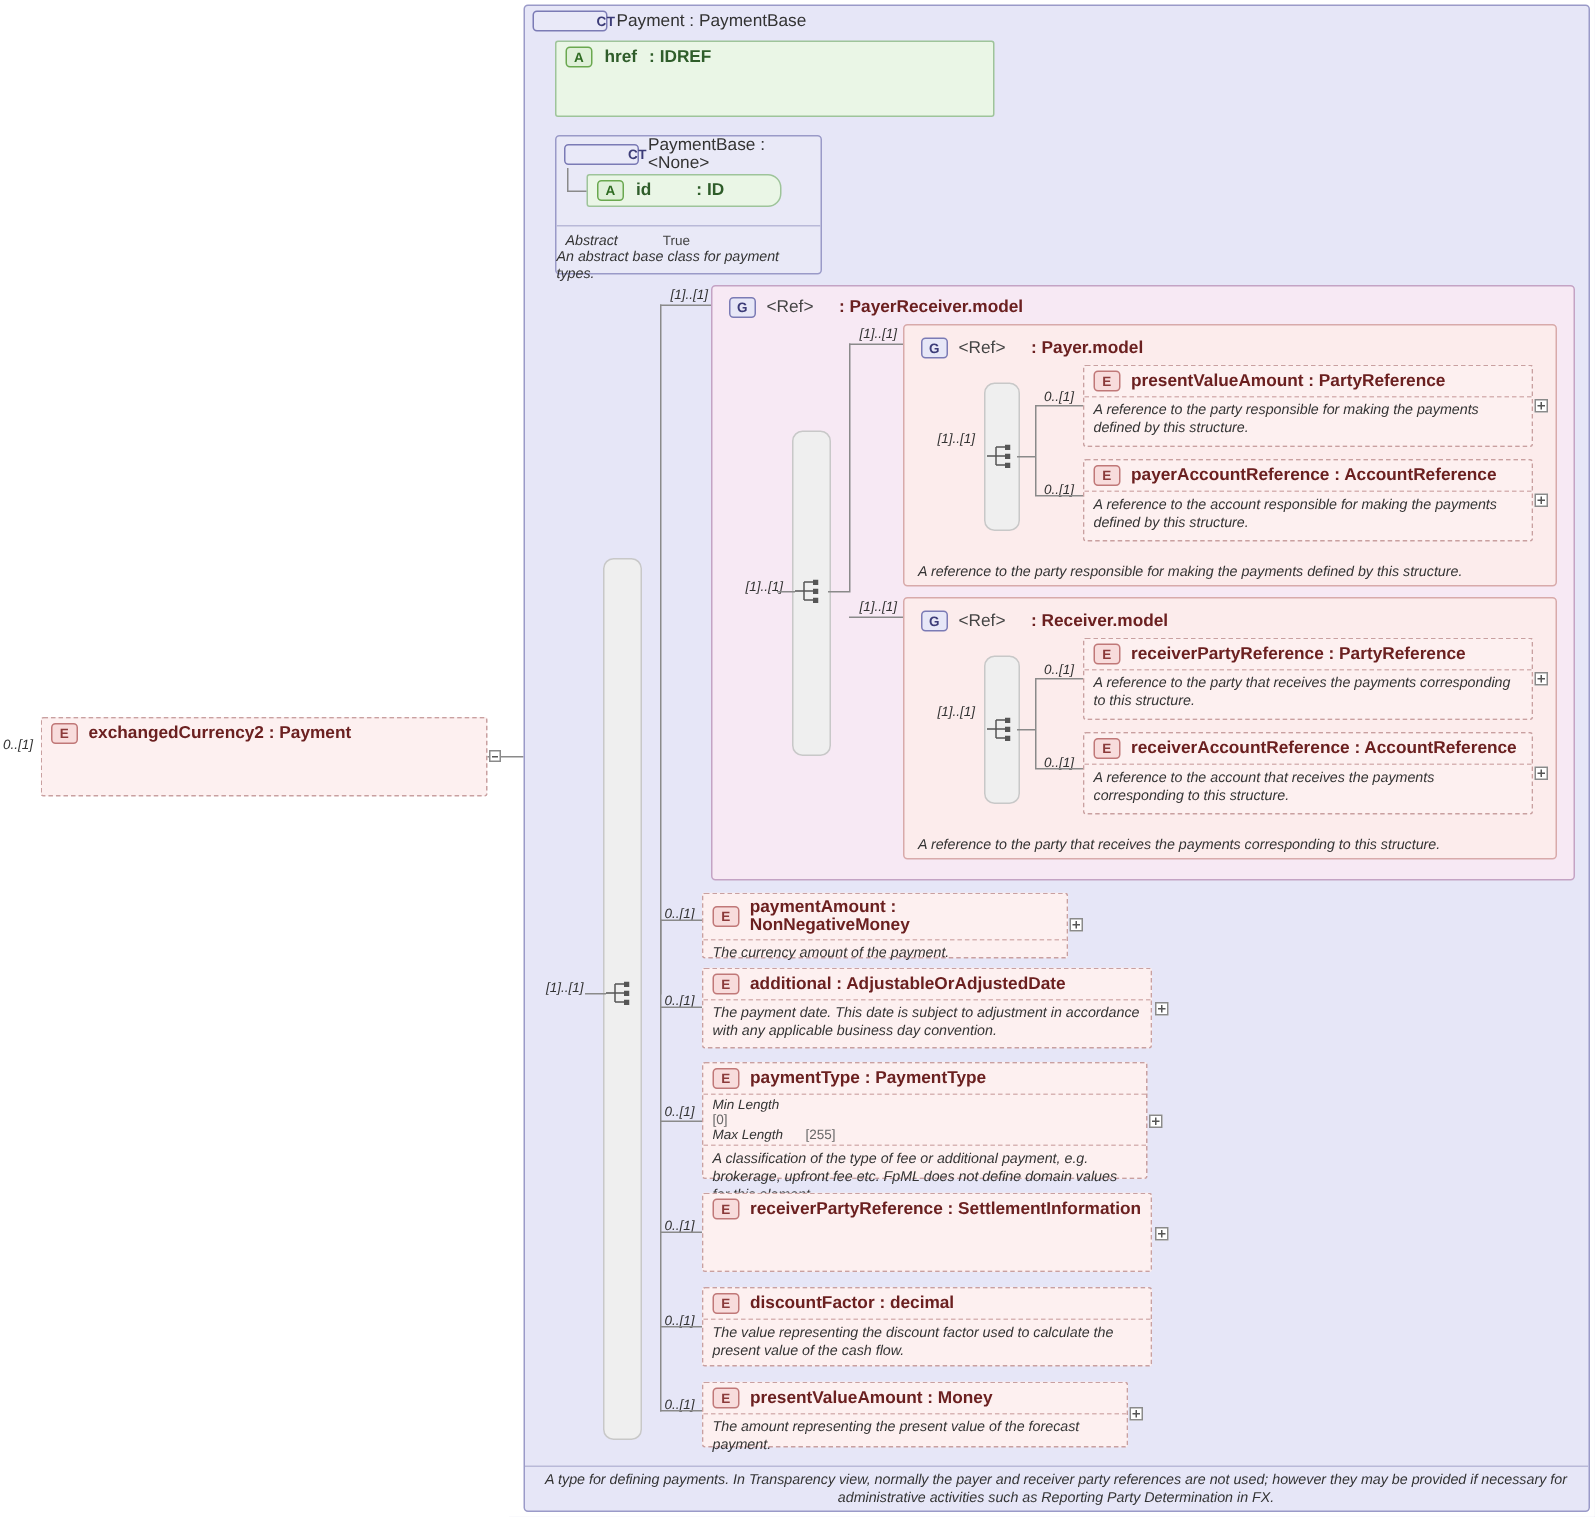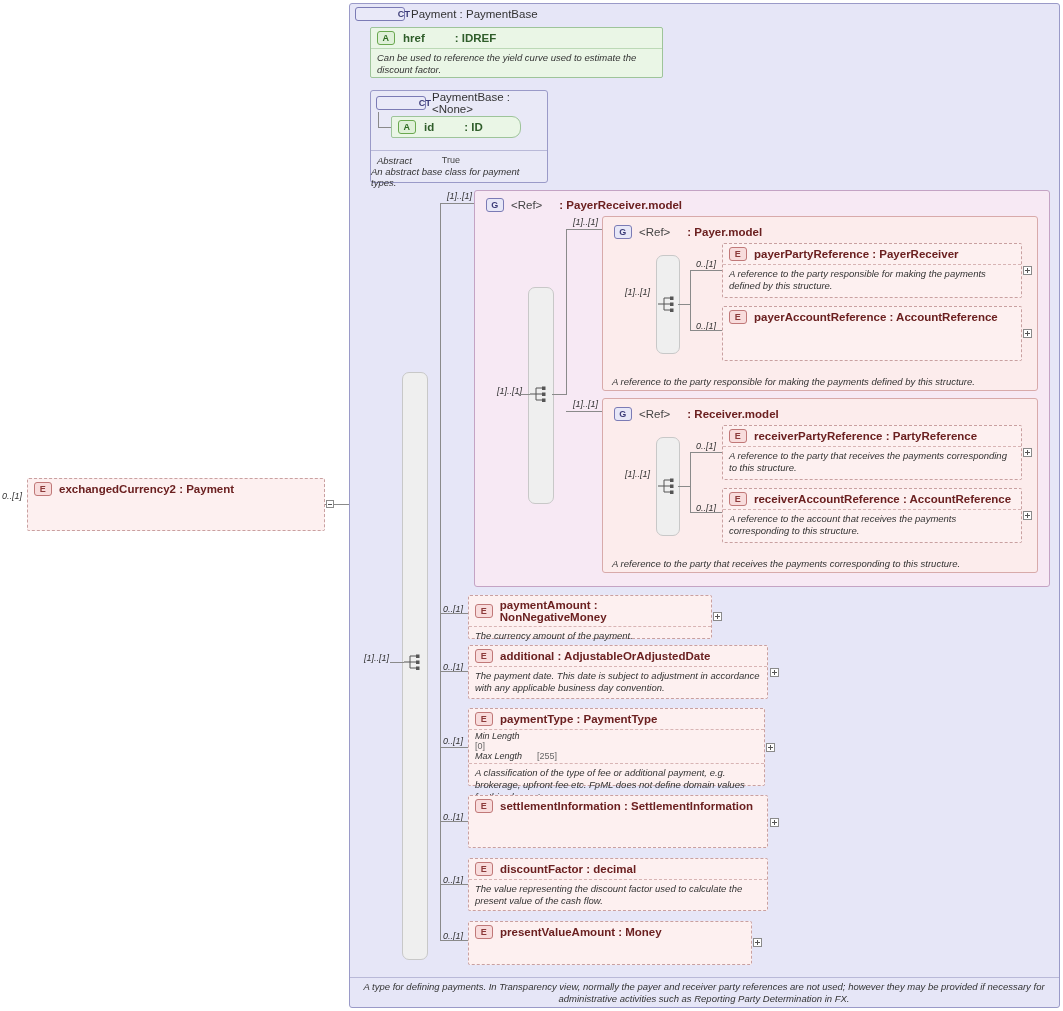": IDREF" span { margin-left: 22px -> none }
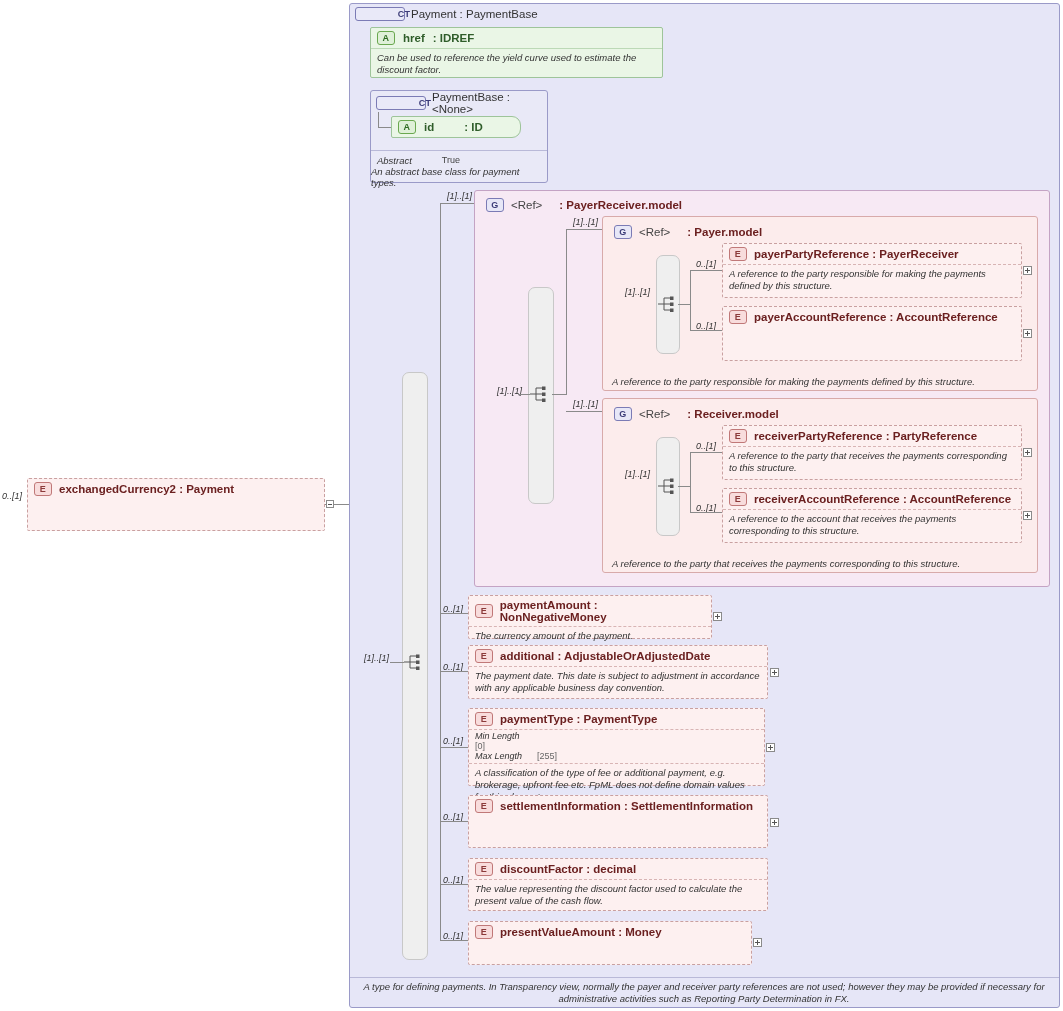"Can be used to reference" div.attr-desc { html: <div>Can be used to reference the yield curve used to estimate the discount factor.</div> -> none }
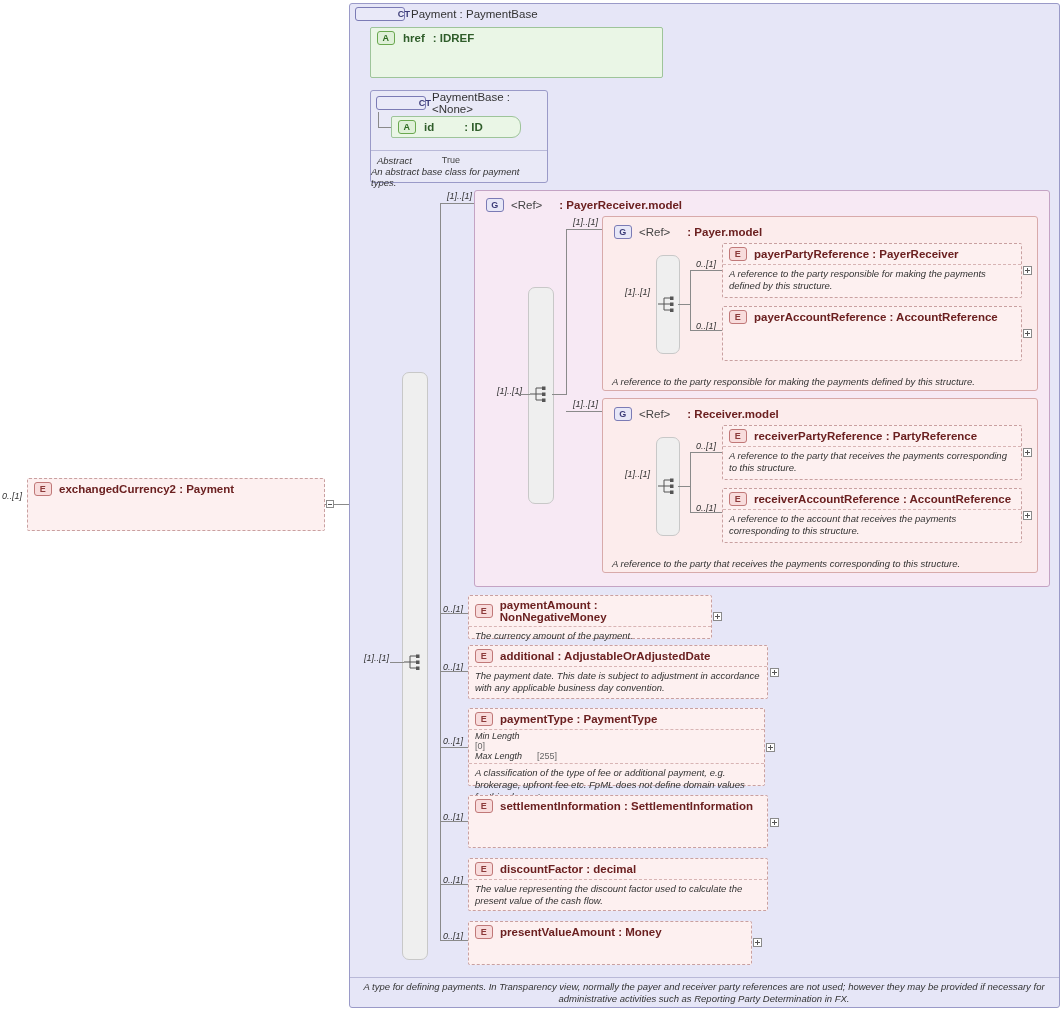"payerPartyReference : PayerReceiver" span { text: payerPartyReference : PayerReceiver -> presentValueAmount : PartyReference }
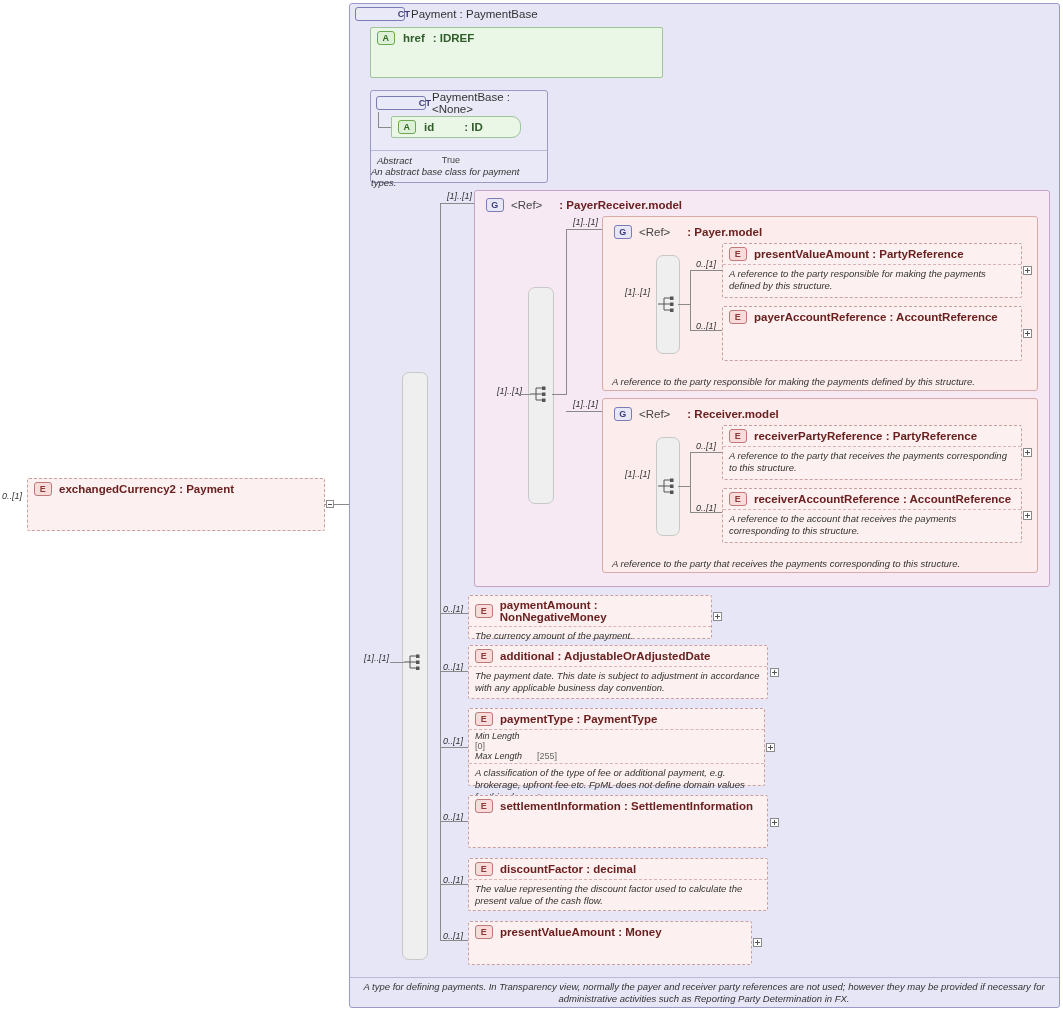"A reference to the account responsible" div.elem-desc { html: none -> <div>A reference to the account responsible for making the payments defined by this structure.</div> }
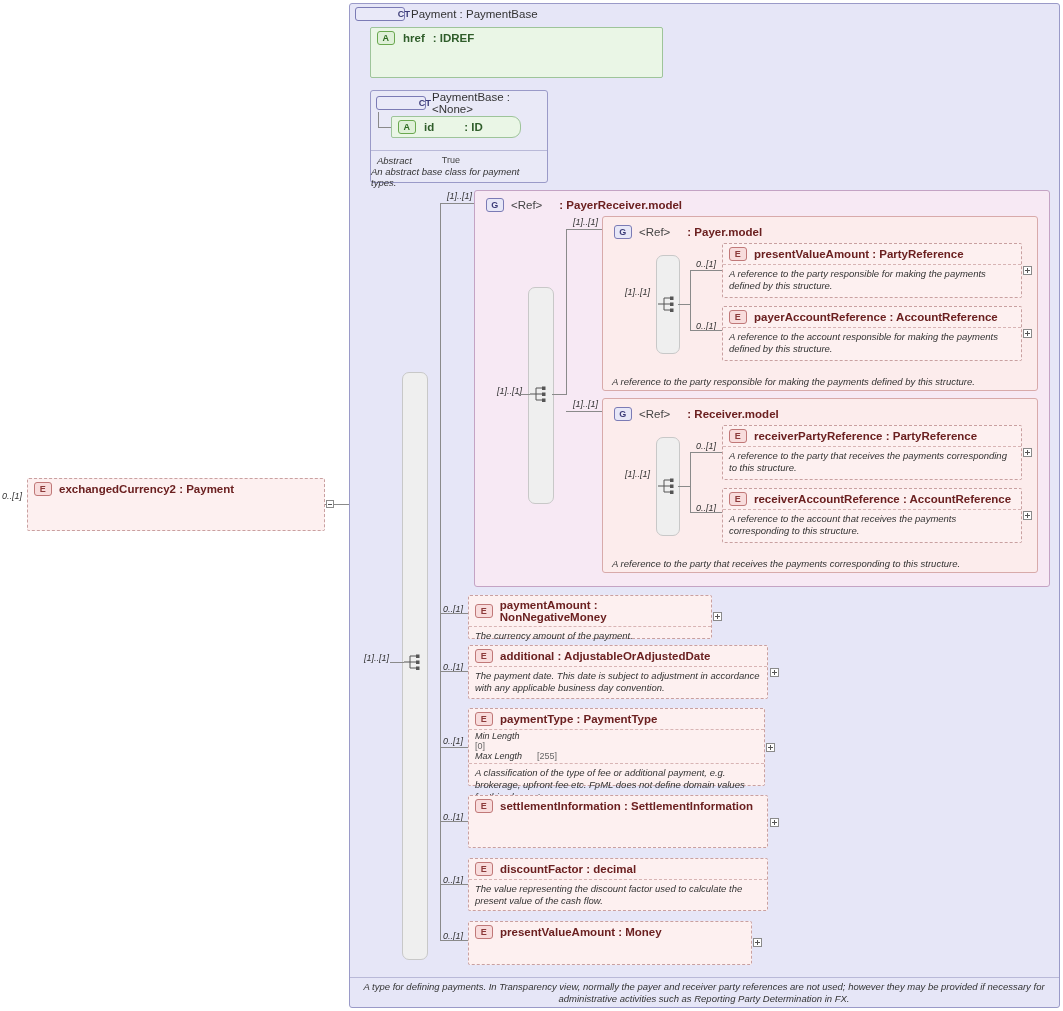"settlementInformation :" span { text: settlementInformation -> receiverPartyReference }
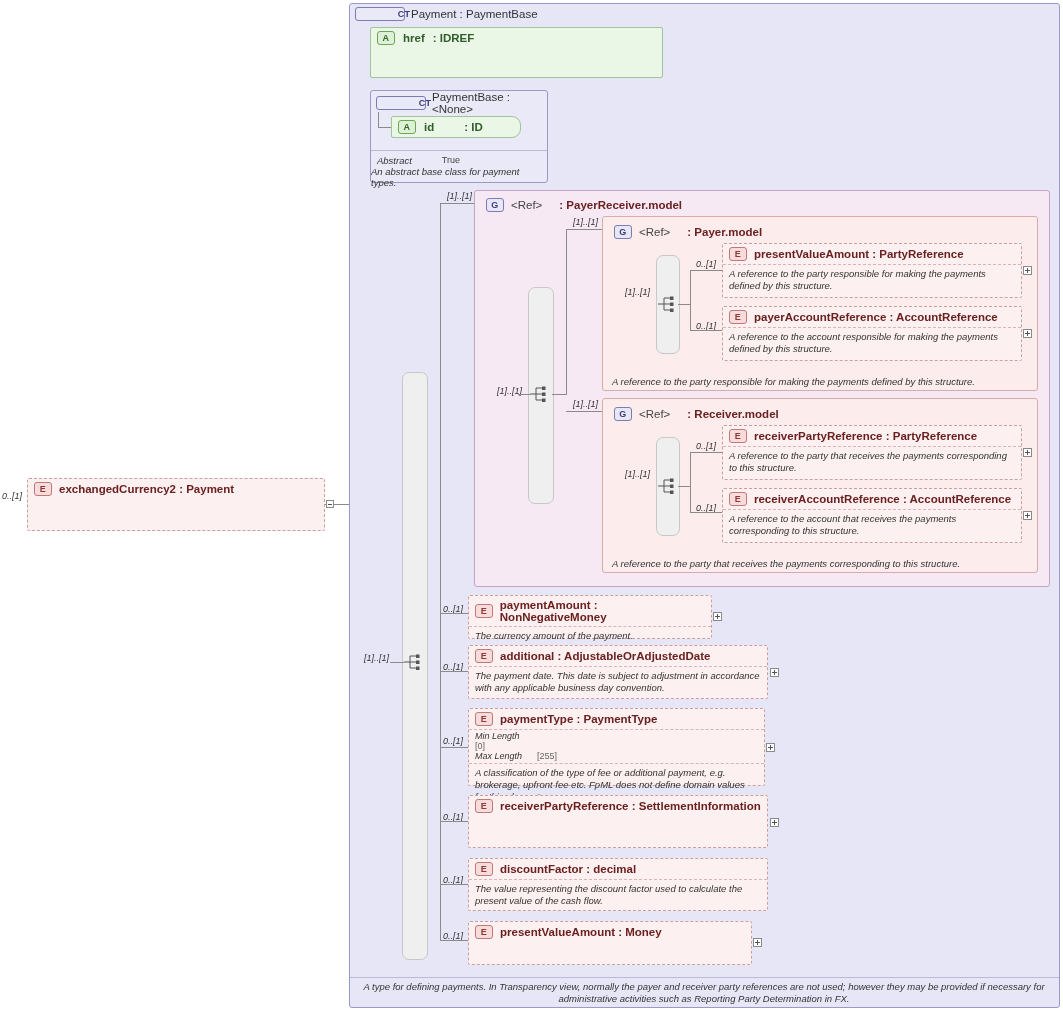"The amount representing the present" div.elem-desc { html: none -> <div>The amount representing the present value of the forecast payment.</div> }
